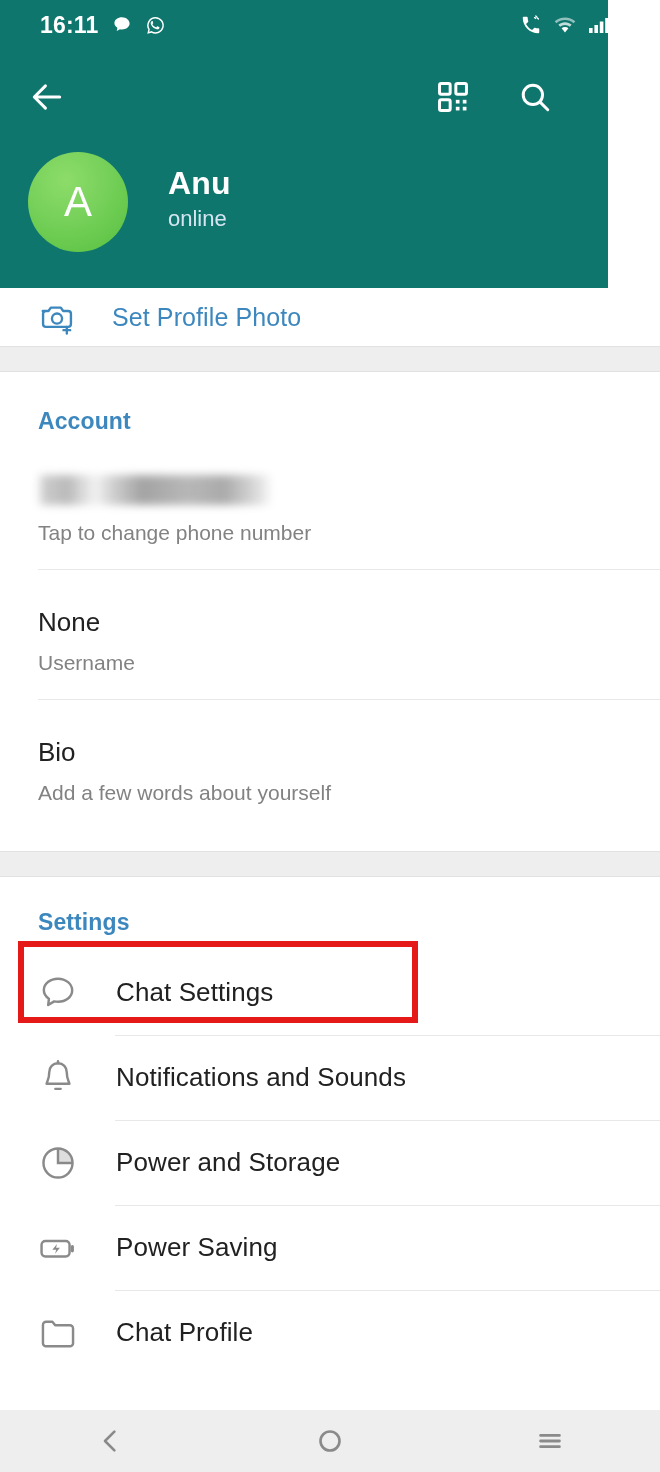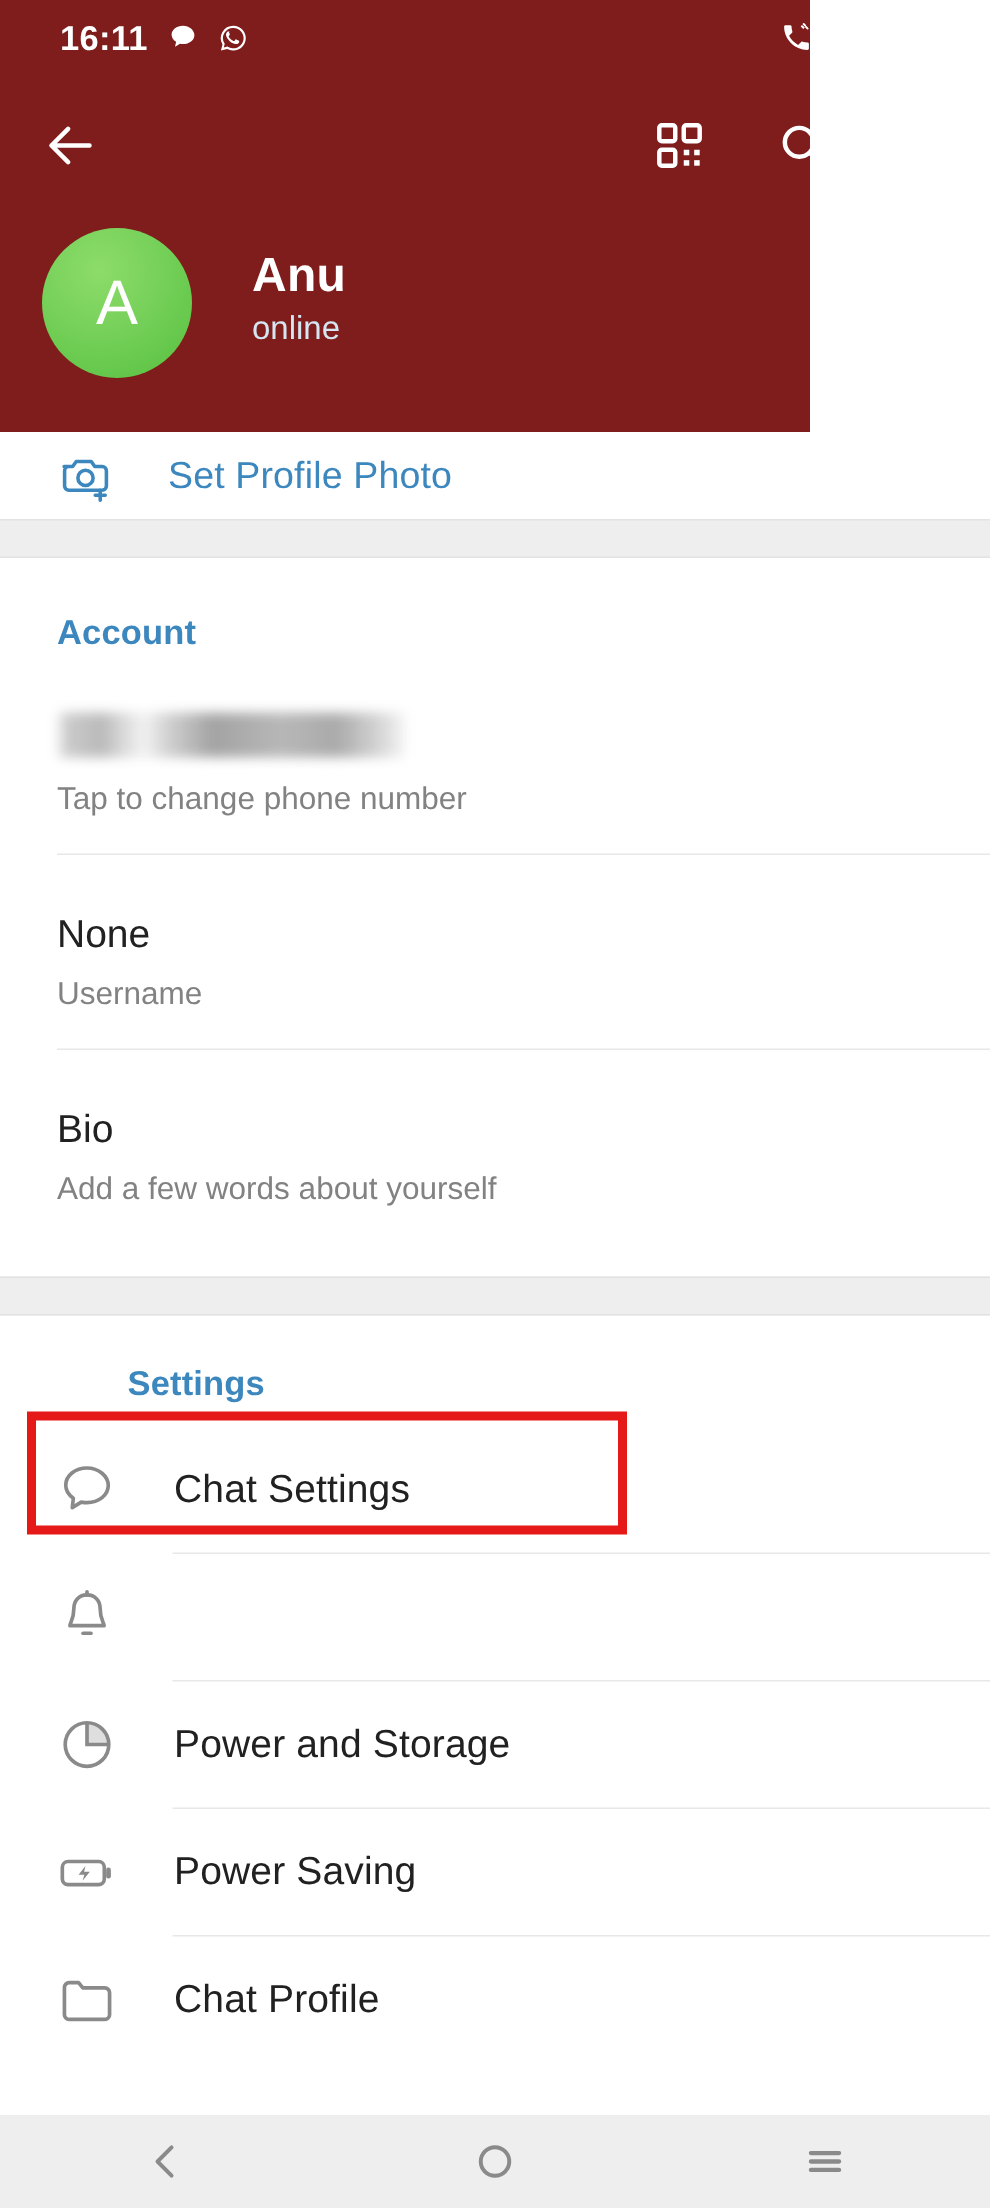"16:11" .header { background: #7f1d1d -> #0f766e; width: 540px -> 608px }
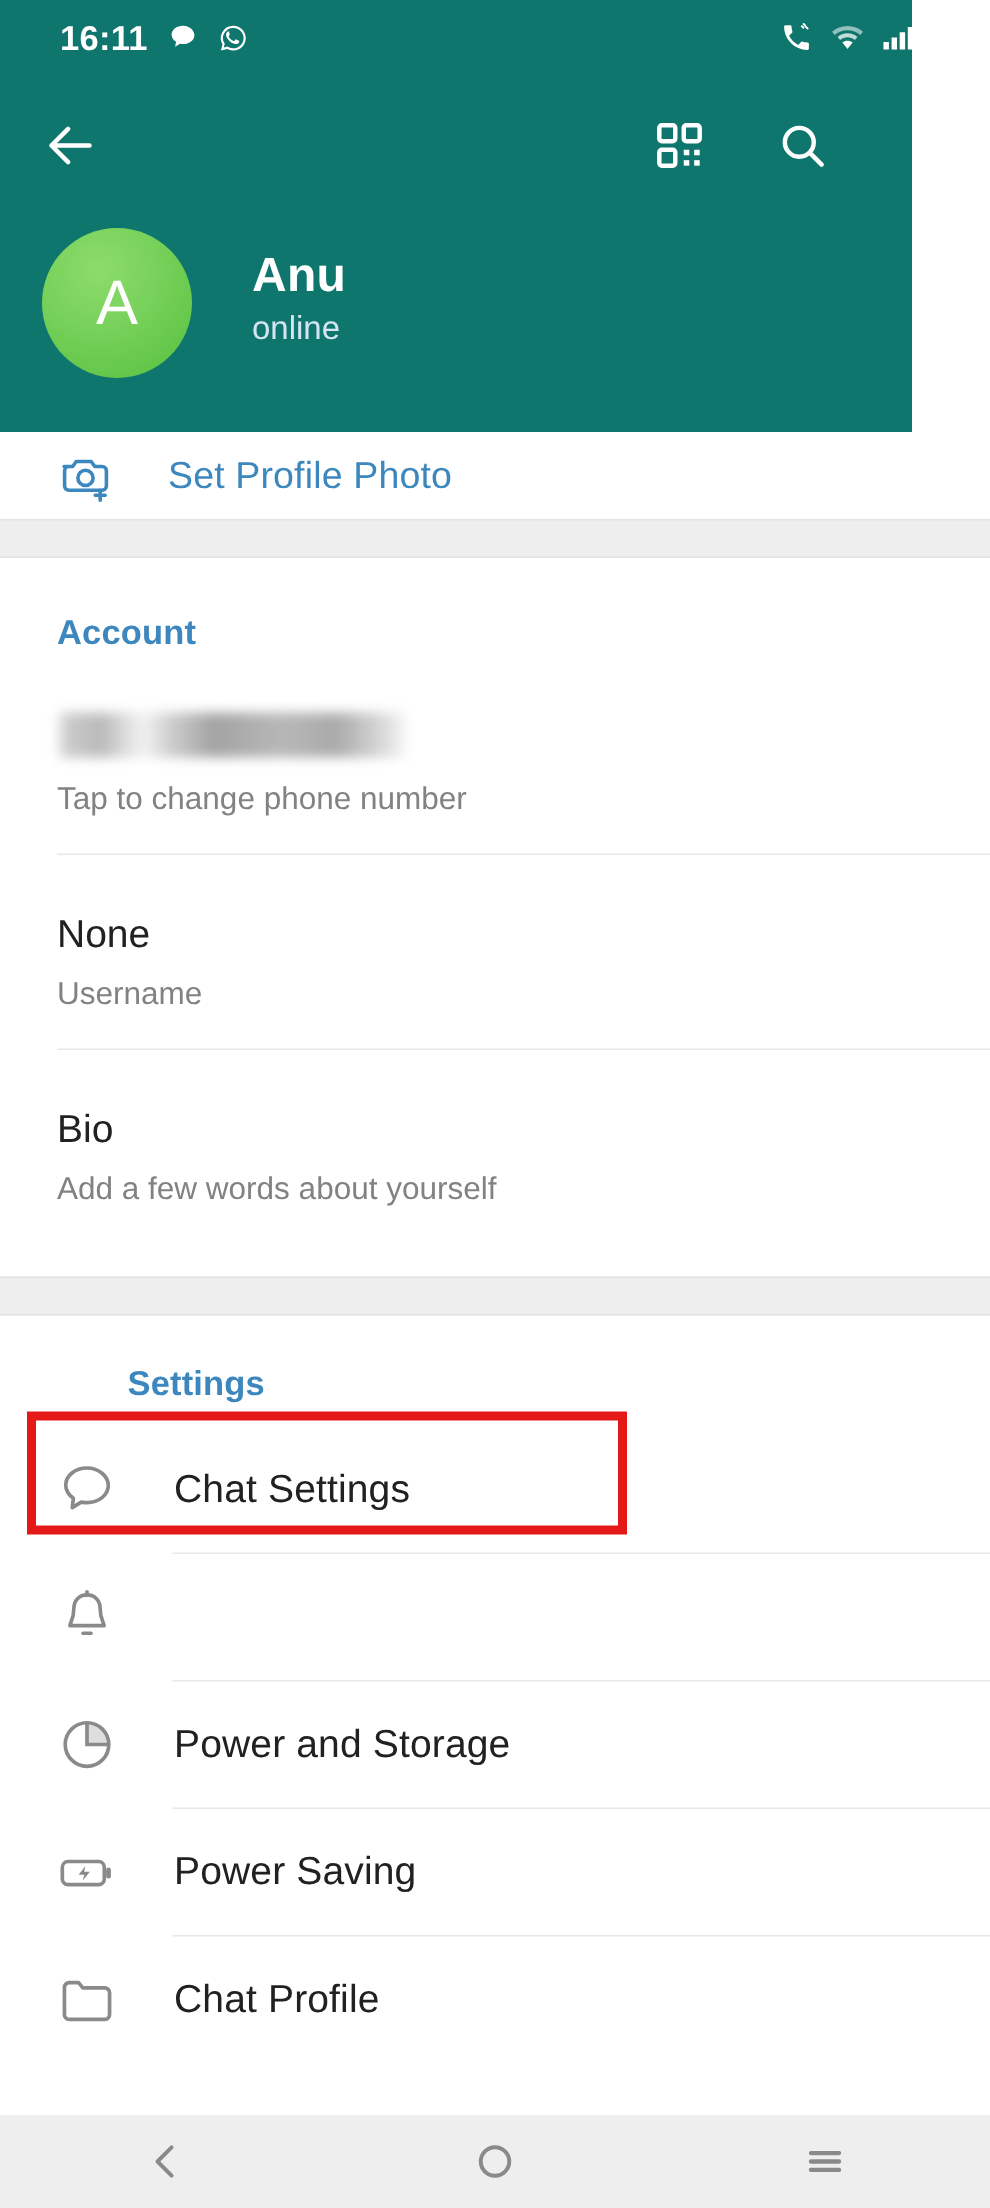"Settings" div.section-title { margin-left: 47px -> none }
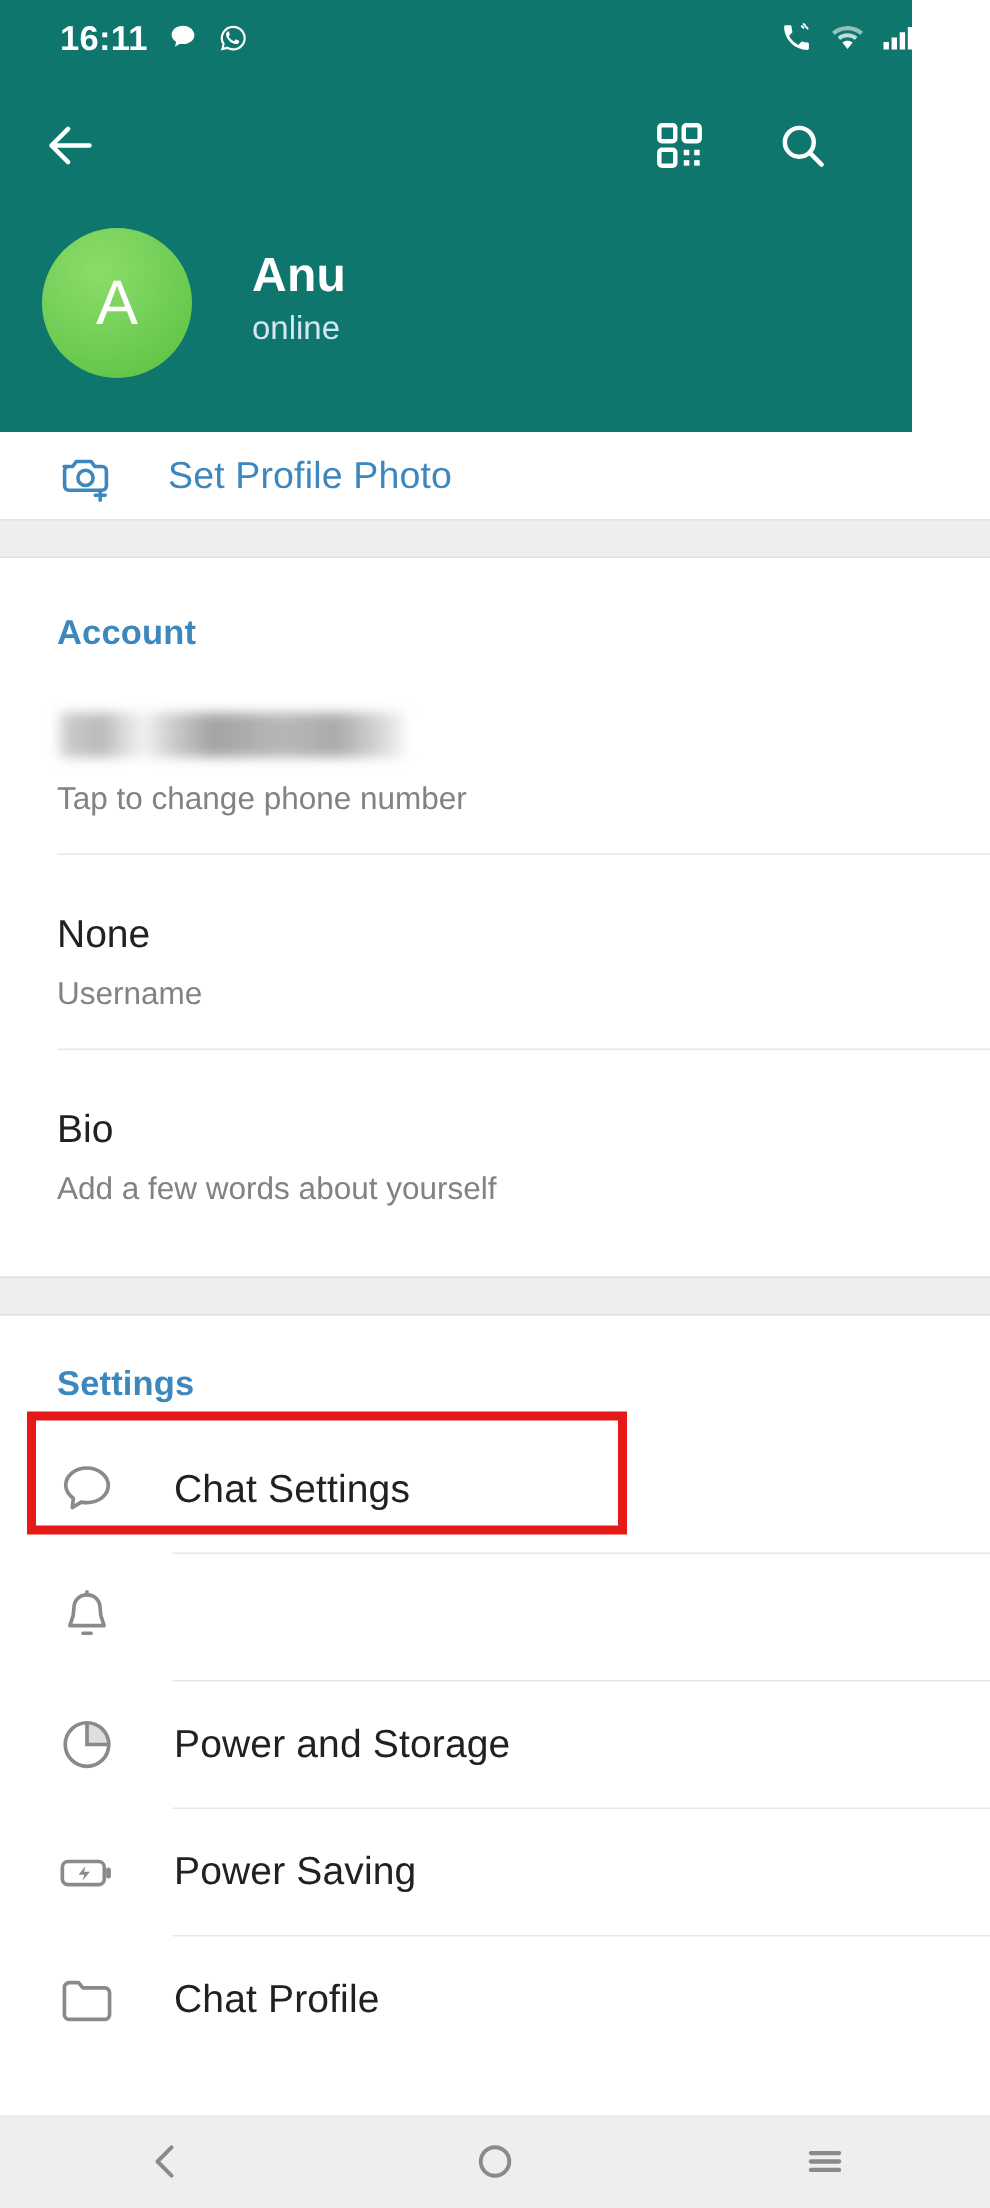"Notifications and Sounds" span.set-label { html: none -> <span>Notifications and Sounds</span> }
